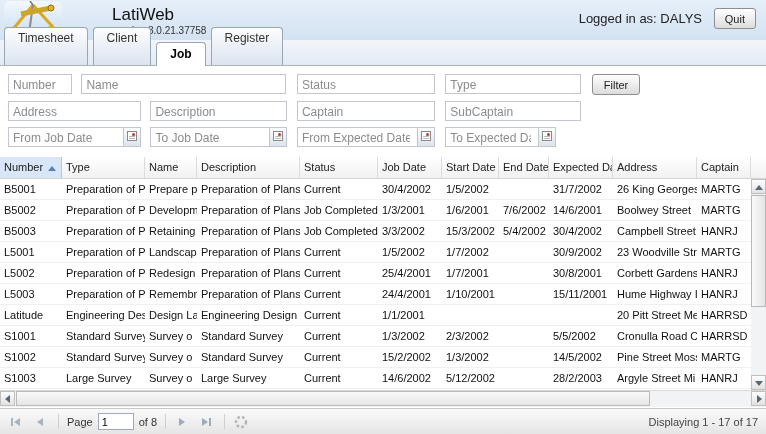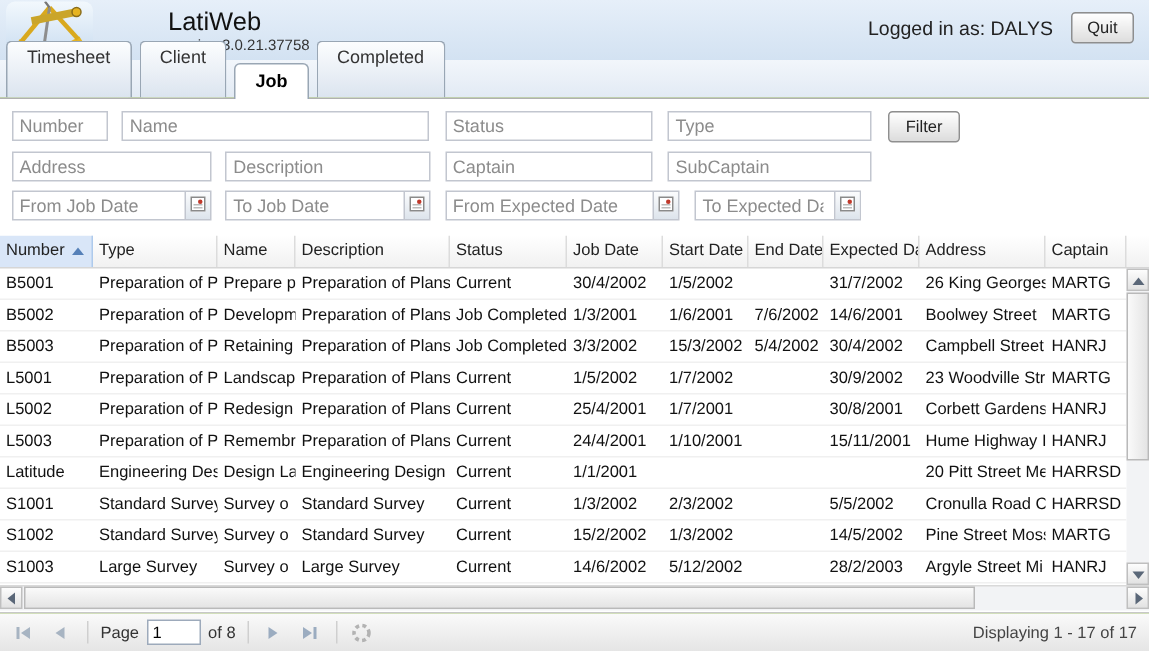"Completed" span { text: Completed -> Register }
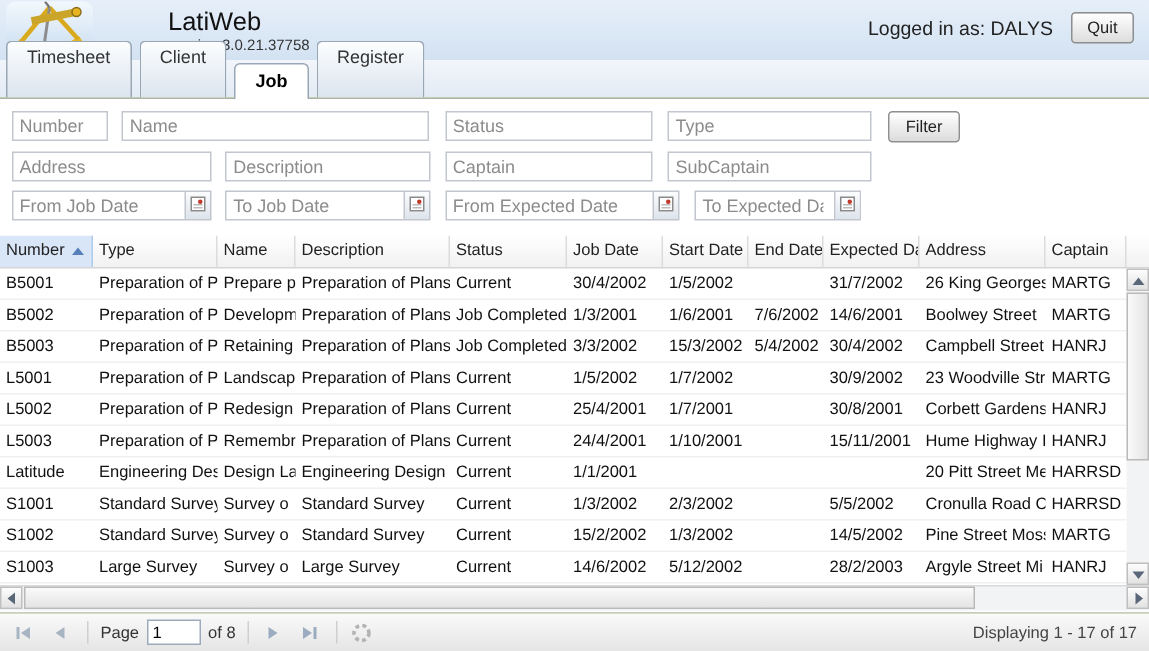"From Expected Date" .w-date3 { width: 156px -> 138px }
